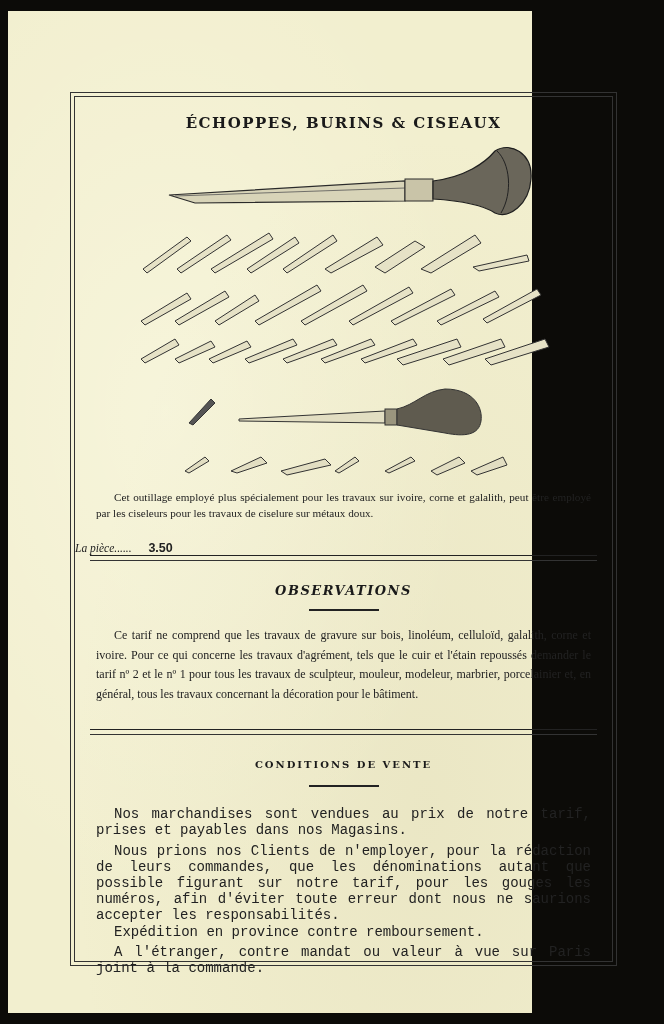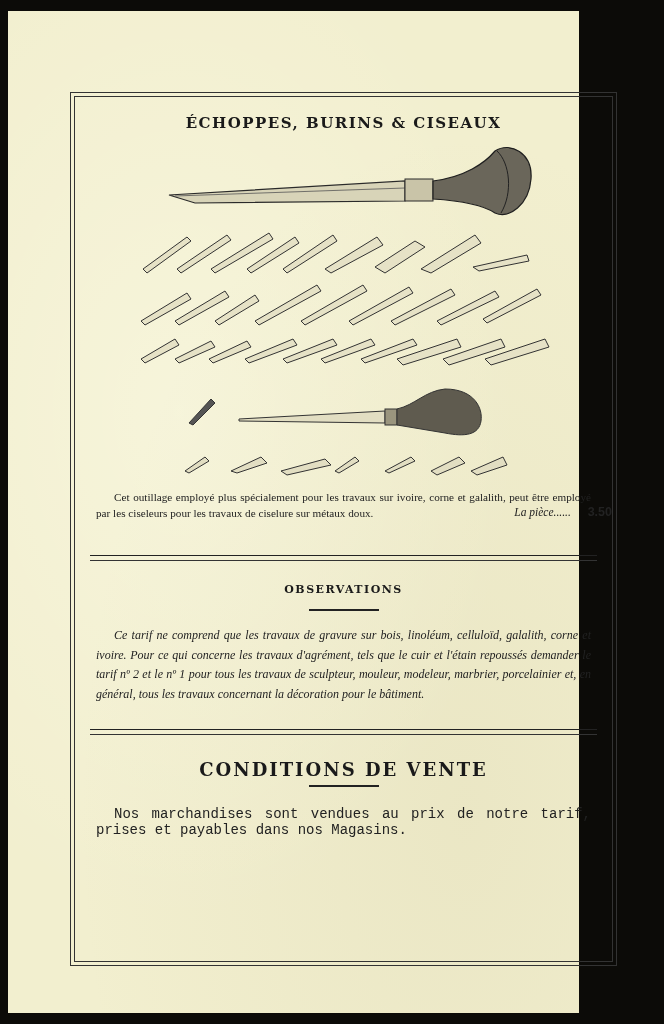"ÉCHOPPES, BURINS & CISEAUX" .paper { width: 571px -> 524px }
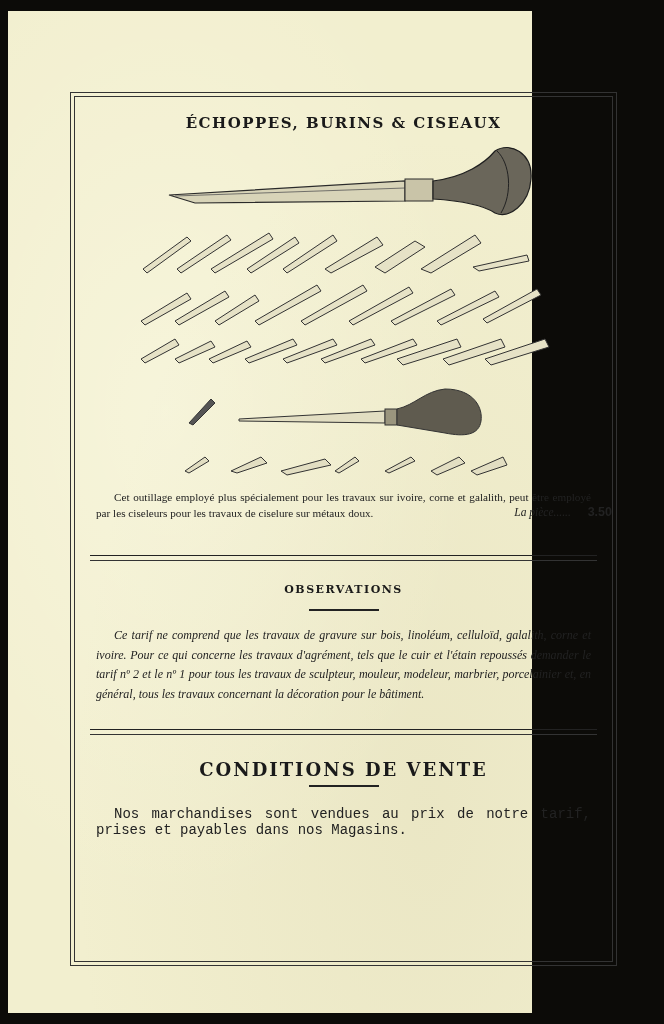"La pièce...... 3.50" .price { text-align: right -> left; top: 408px -> 444px }
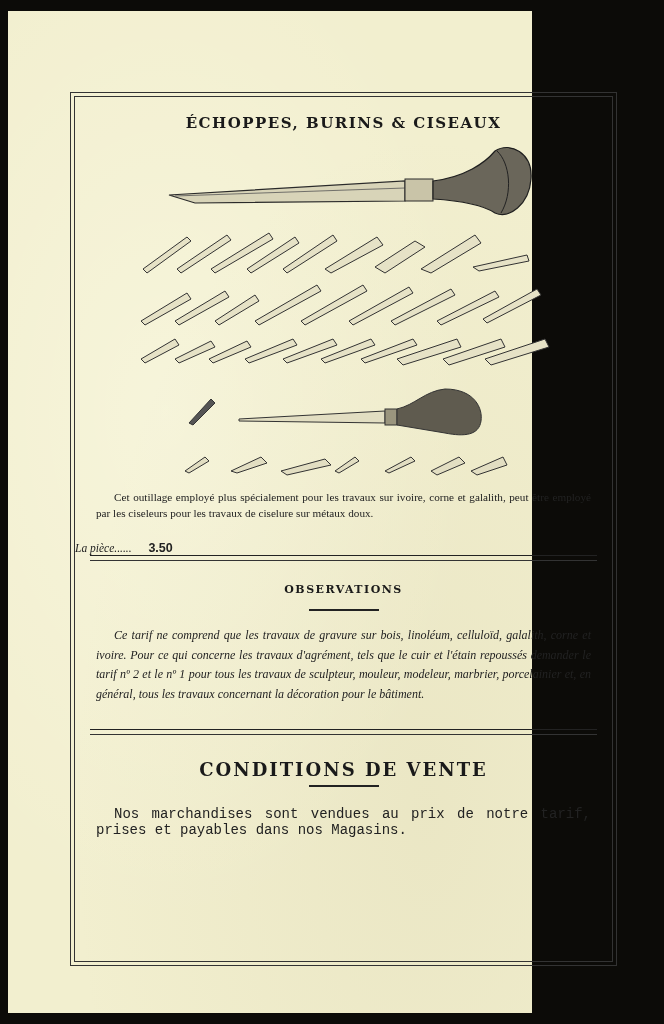"OBSERVATIONS" .t2 { font-size: 11px -> 13px; font-style: none -> italic }
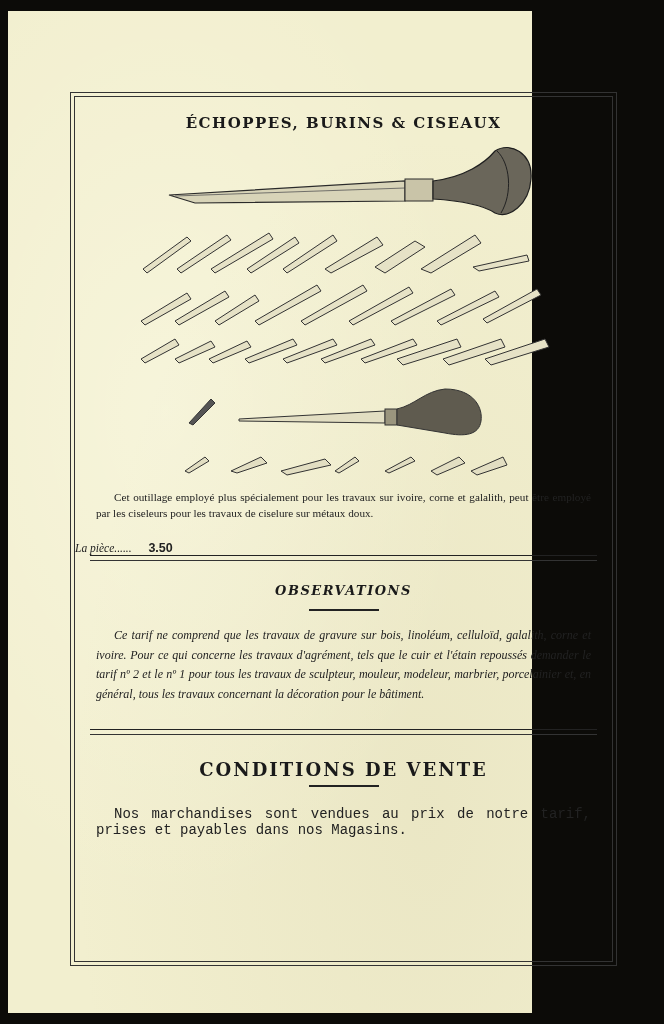"Ce tarif ne comprend que" .italic { font-style: italic -> none }
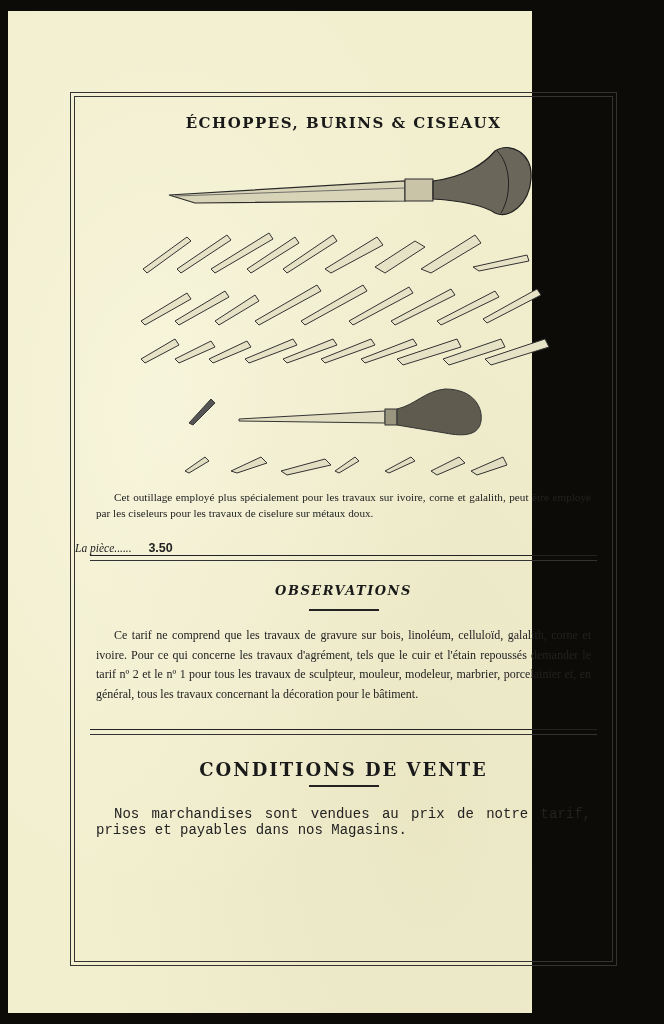"CONDITIONS DE VENTE" .t3 { font-size: 18px -> 10px }
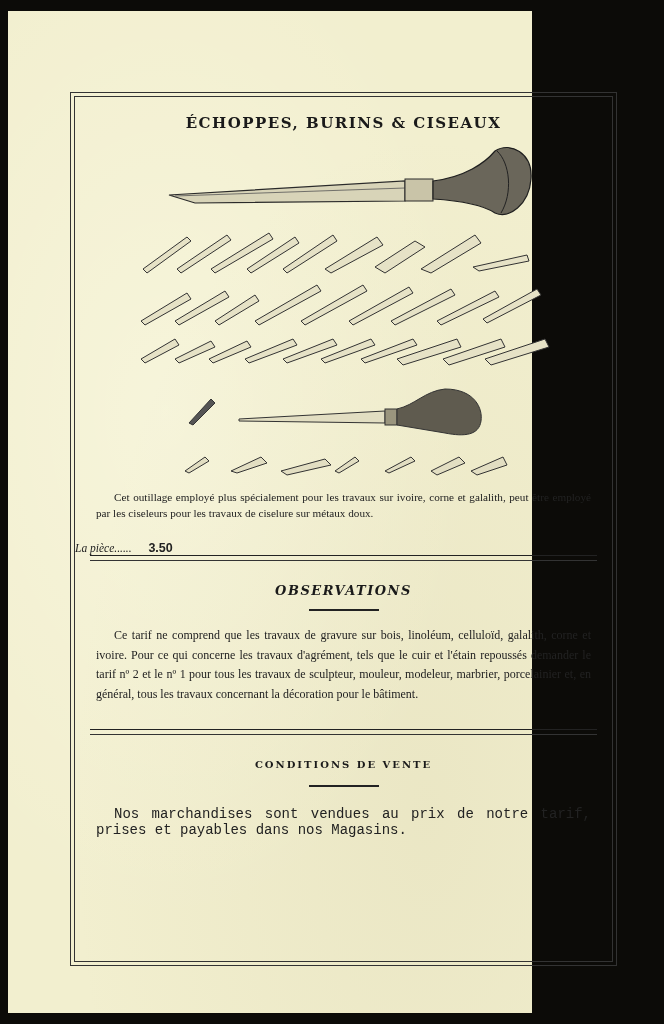"Nous prions nos Clients de" p { html: none -> <p>Nous prions nos Clients de n'employer, pour la rédaction de leurs commandes, que les dénominations autant que possible figurant sur notre tarif, pour les gouges les numéros, afin d'éviter toute erreur dont nous ne saurions accepter les responsabilités.</p> }
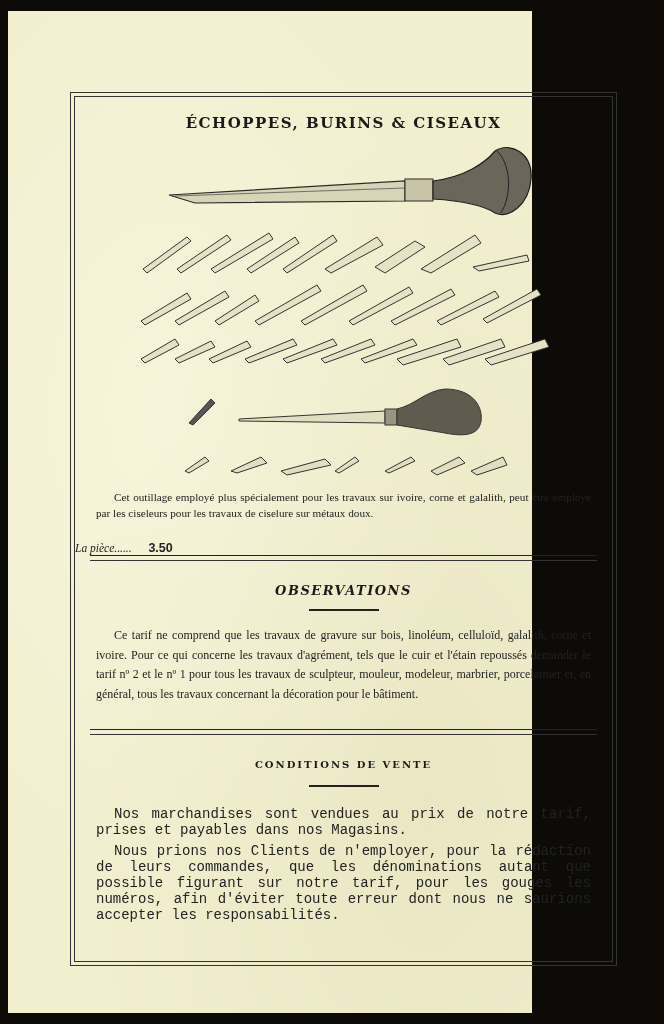"Expédition en province contre" p { html: none -> <p>Expédition en province contre remboursement.</p> }
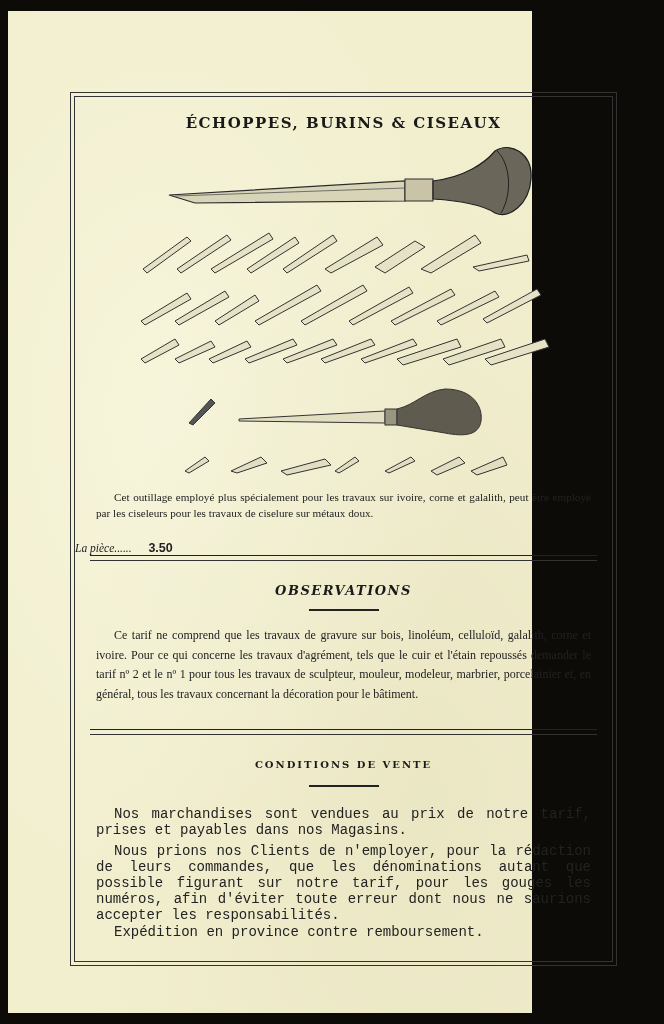"A l'étranger, contre mandat ou" p { html: none -> <p>A l'étranger, contre mandat ou valeur à vue sur Paris joint à la commande.</p> }
